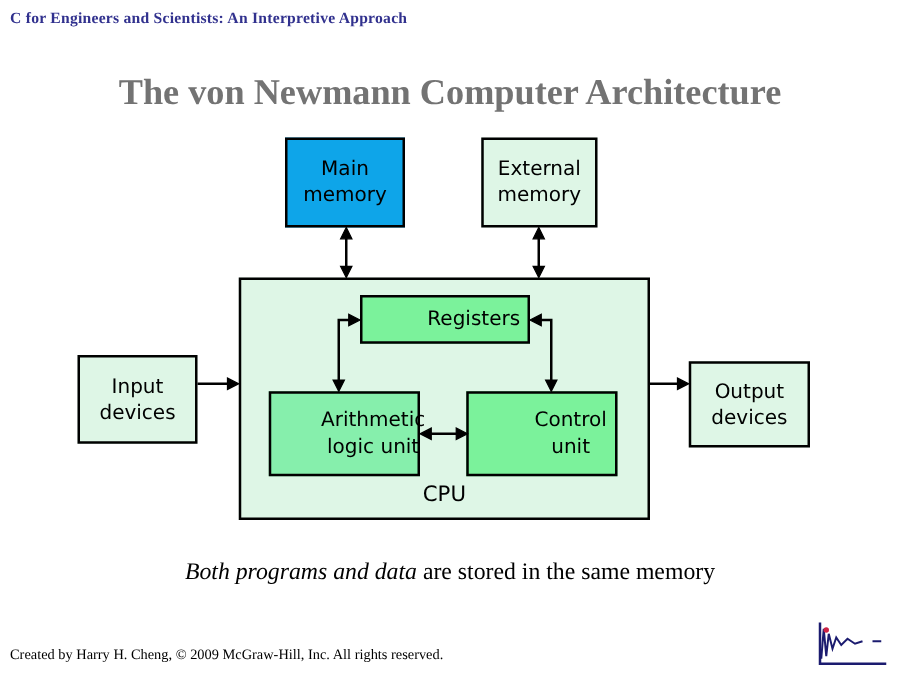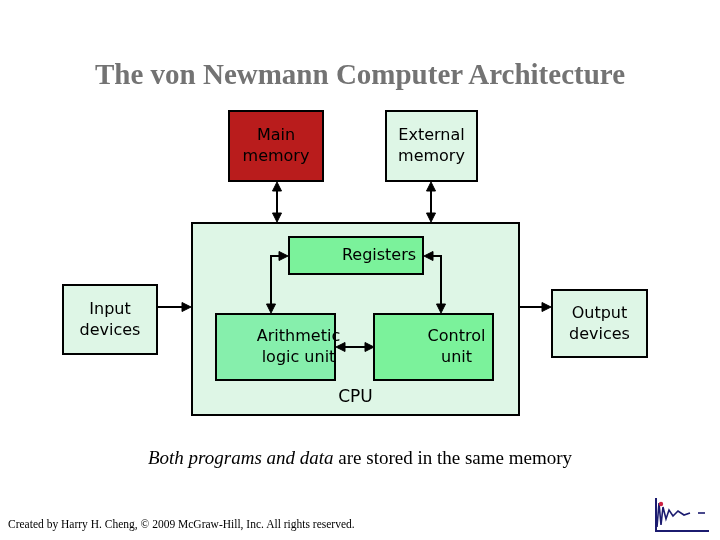"C for Engineers and Scientists:" div.book-title { html: none -> <div>C for Engineers and Scientists: An Interpretive Approach</div> }
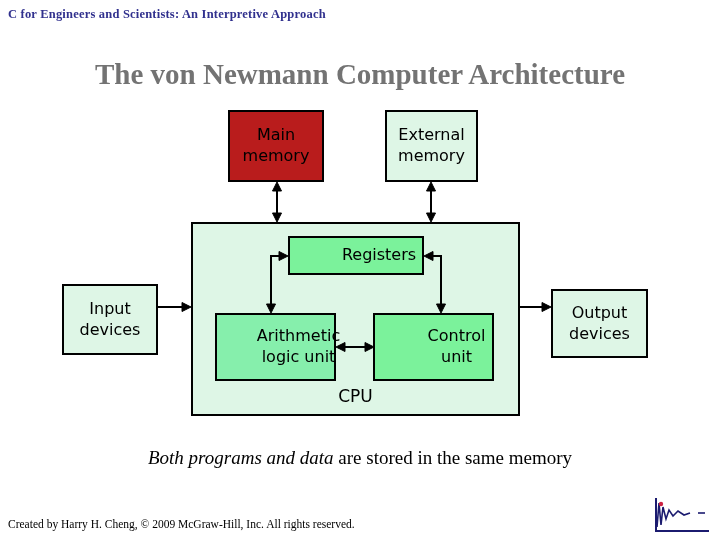"Main" div.dbox { background: #b91c1c -> #0ea5e9 }
